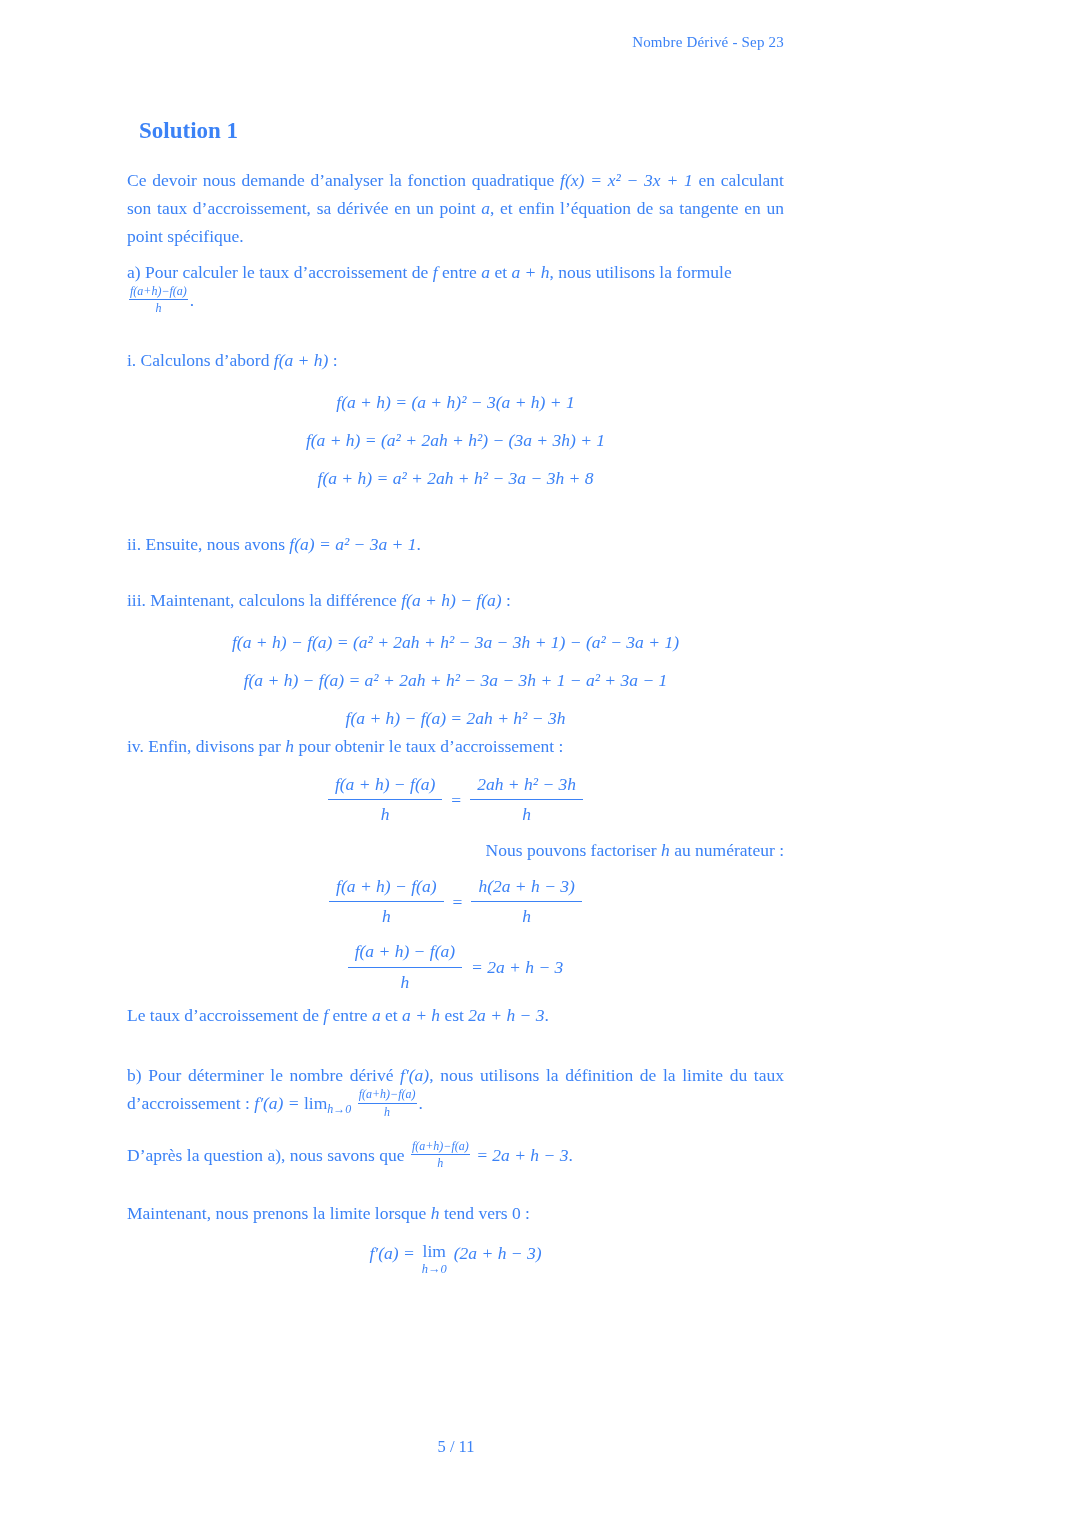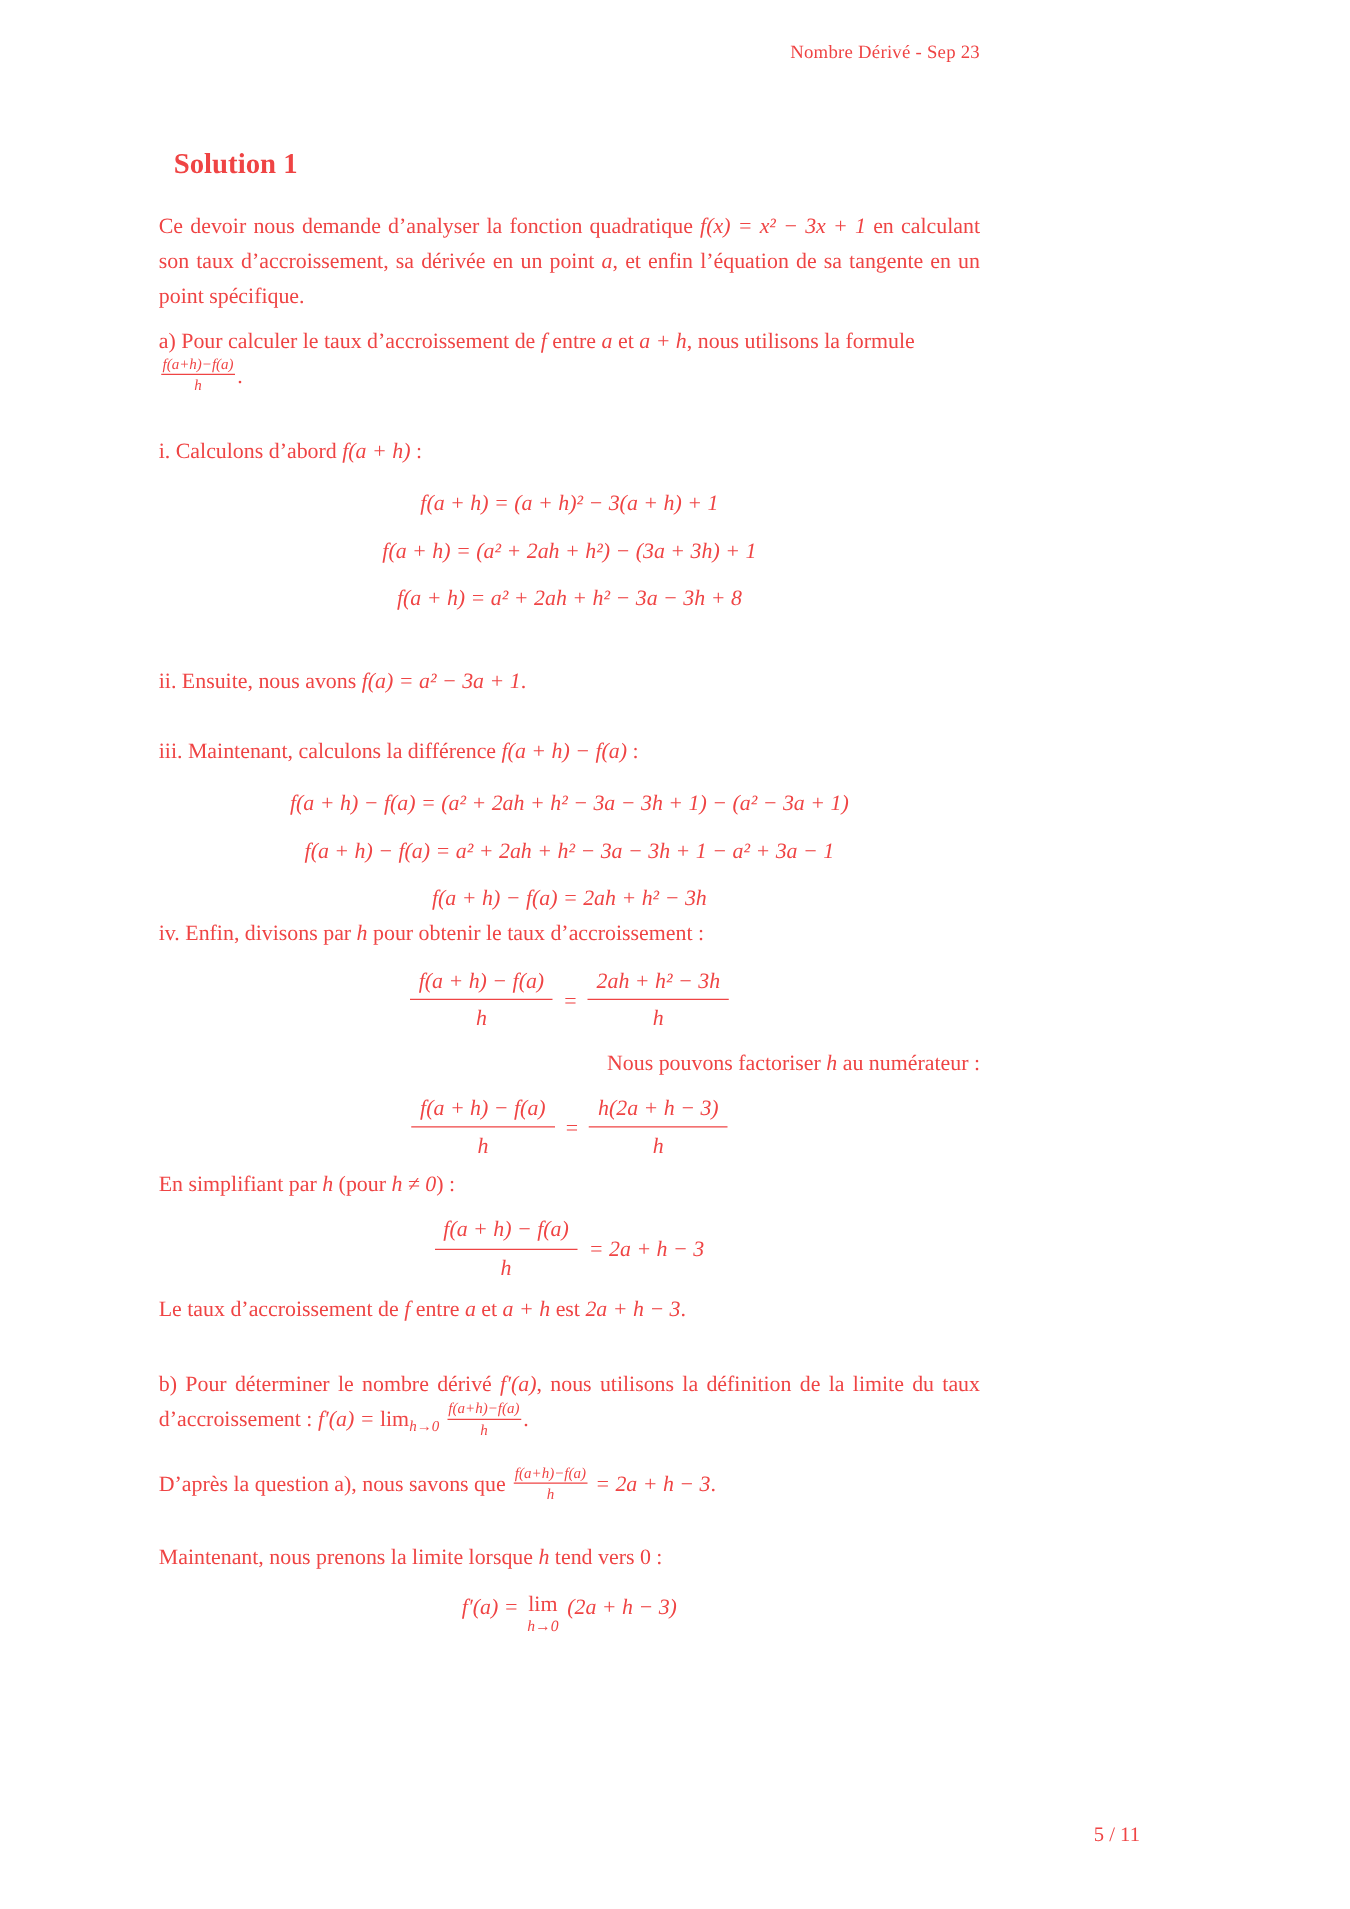"Nombre Dérivé - Sep 23" .page { color: #ef4444 -> #3b82f6 }
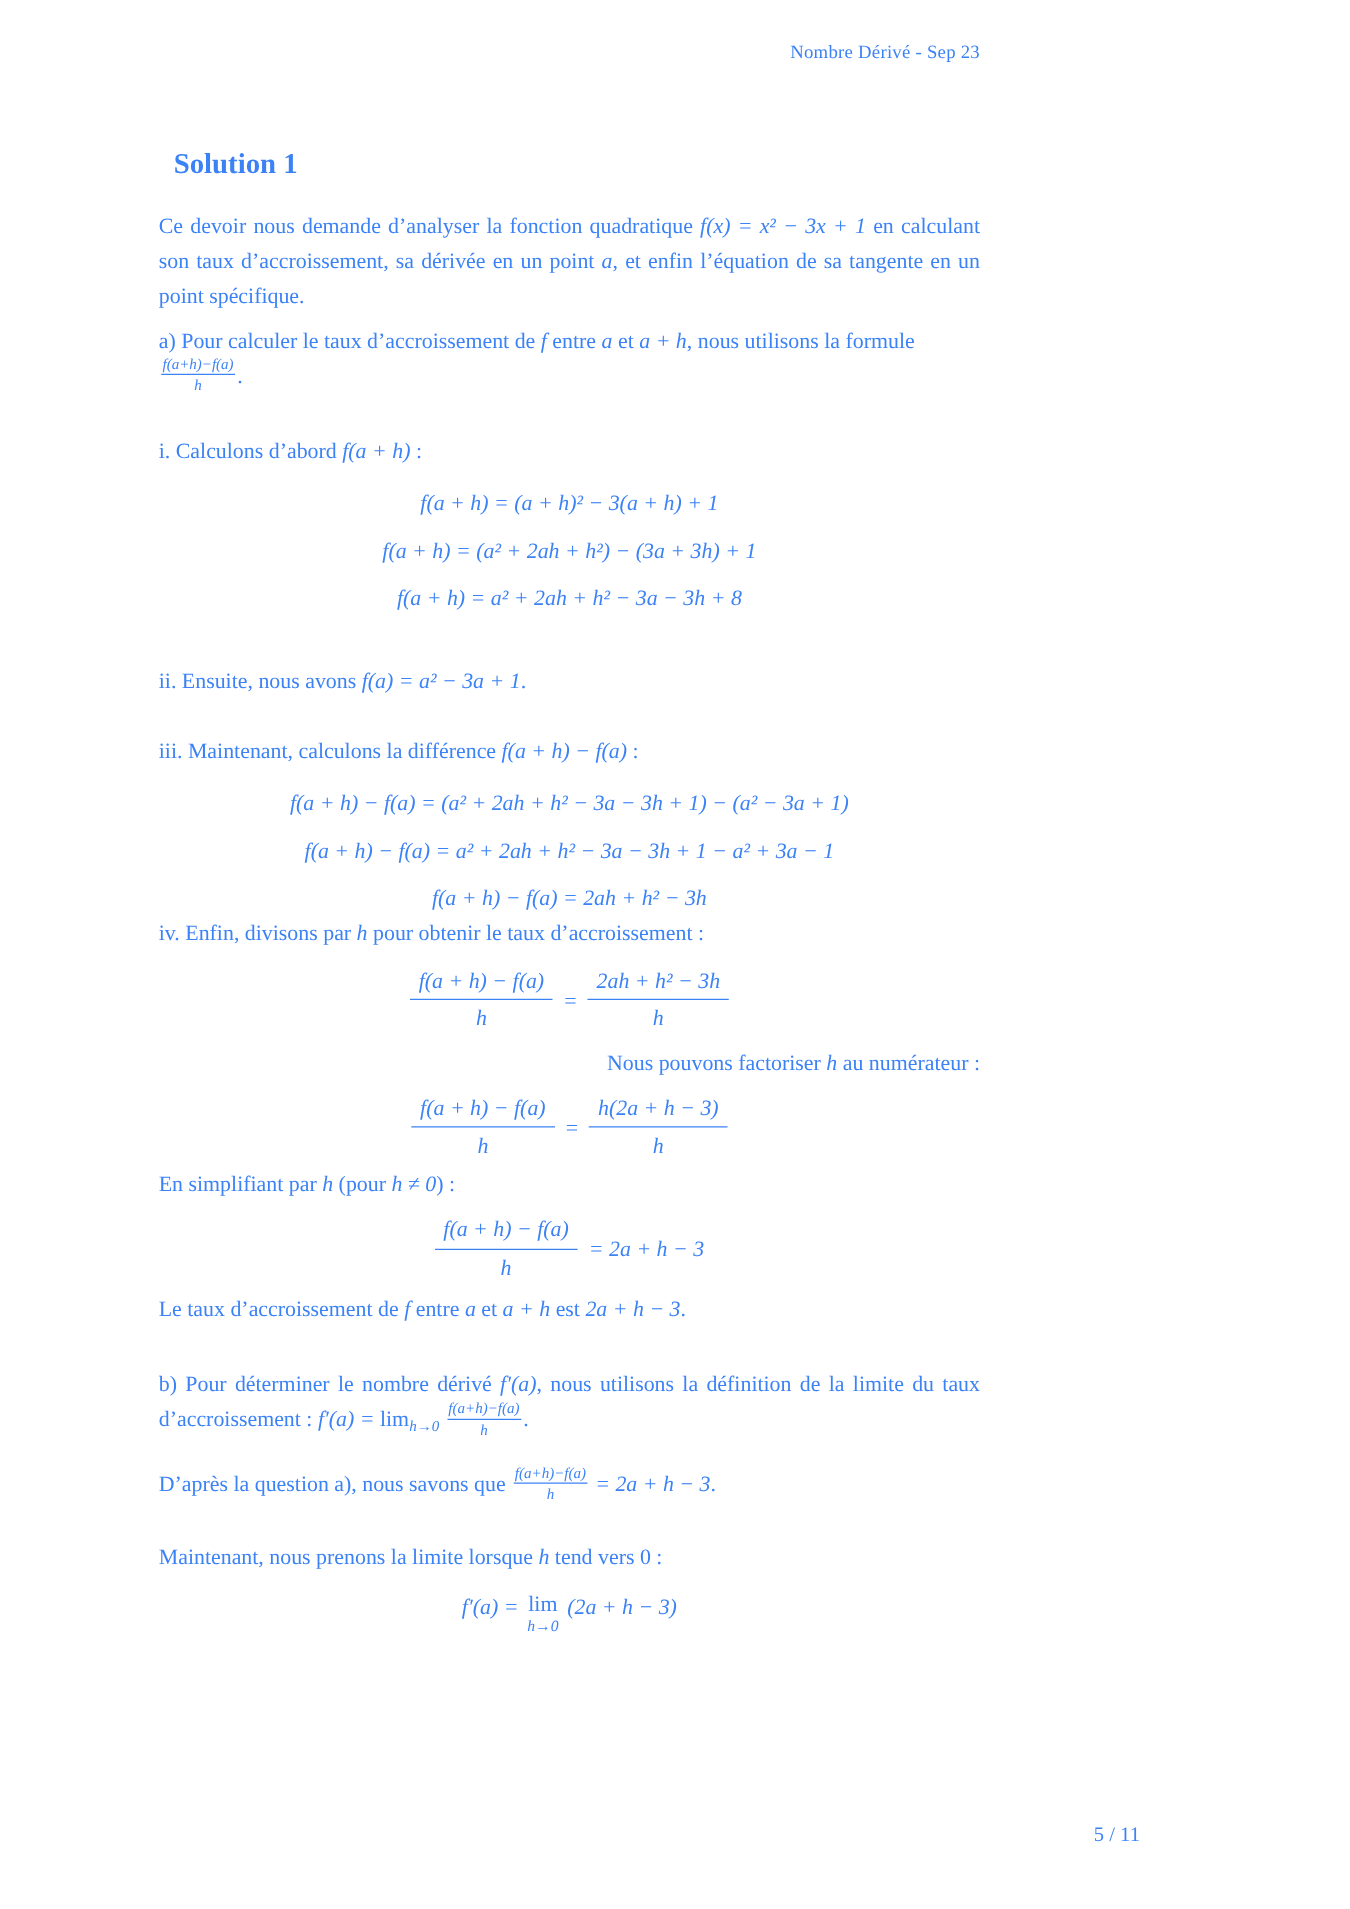"En simplifiant par h (pour" p.para { html: <p><span>En simplifiant par </span><span>h</span><span> (pour </span><span>h ≠ 0</span><span>) :</span></p> -> none }
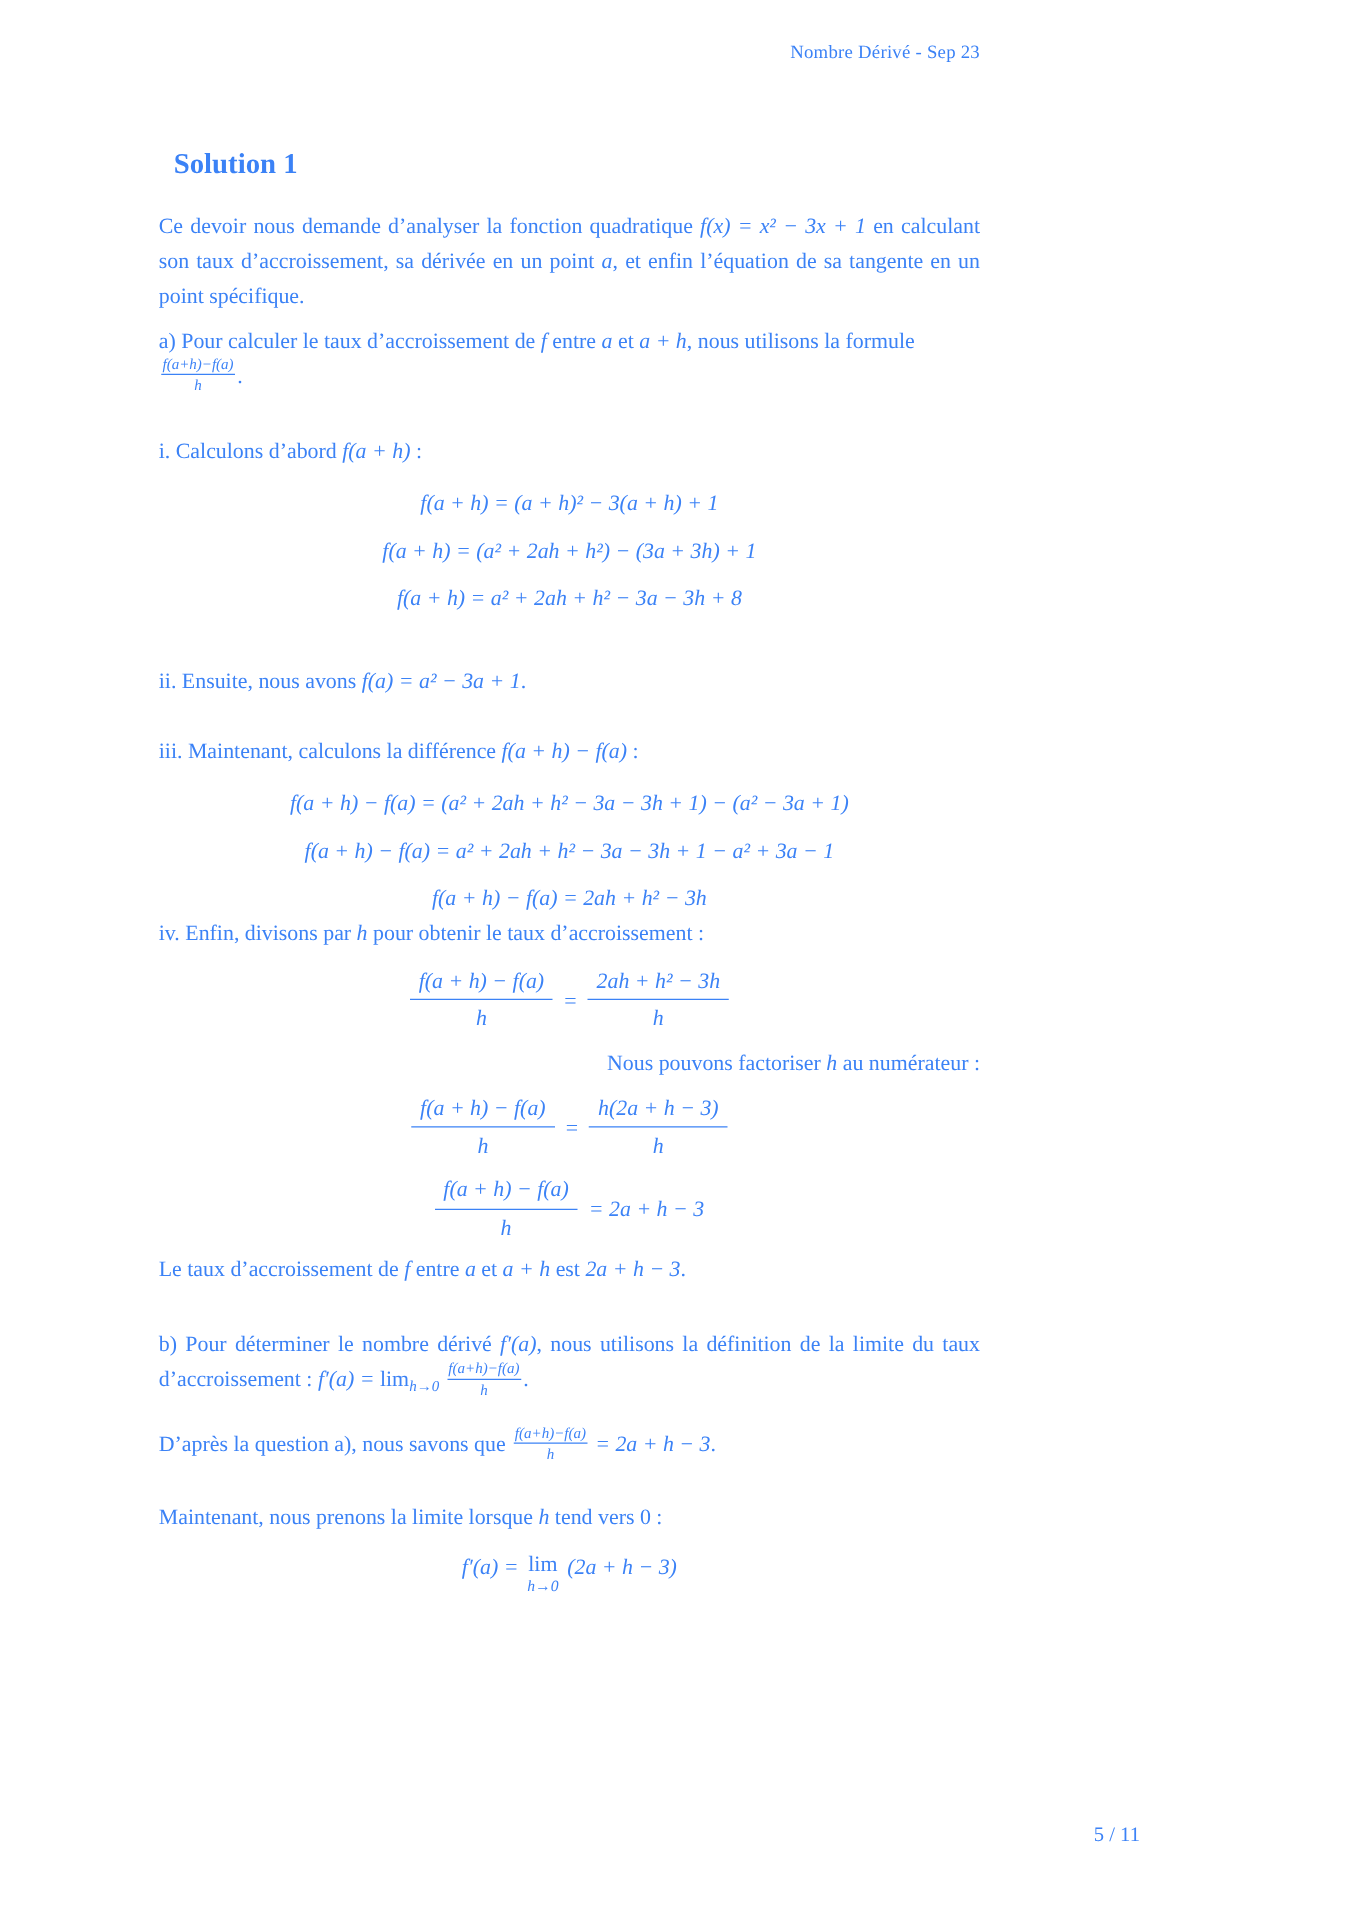"5 / 11" .footer { bottom: 49px -> 70px; text-align: right -> center }
